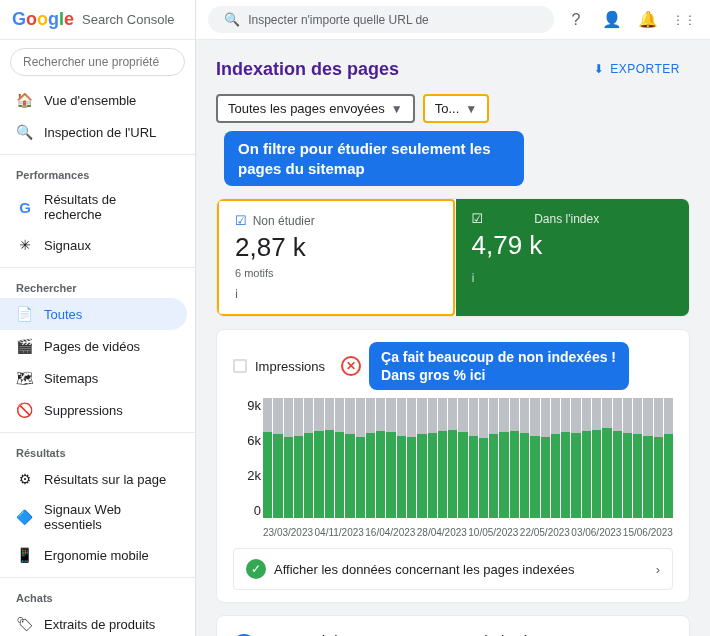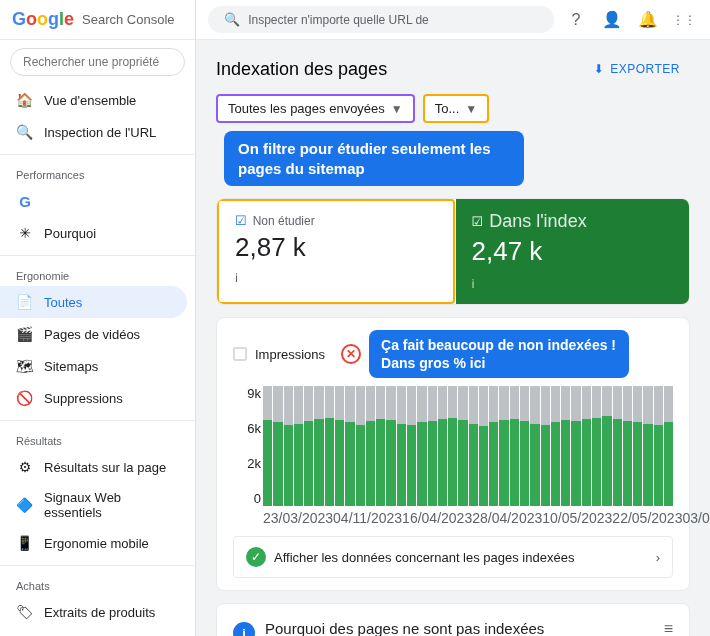"Indexation des pages" .page-title { color: #000000 -> #4c1d95; font-weight: 400 -> 700 }
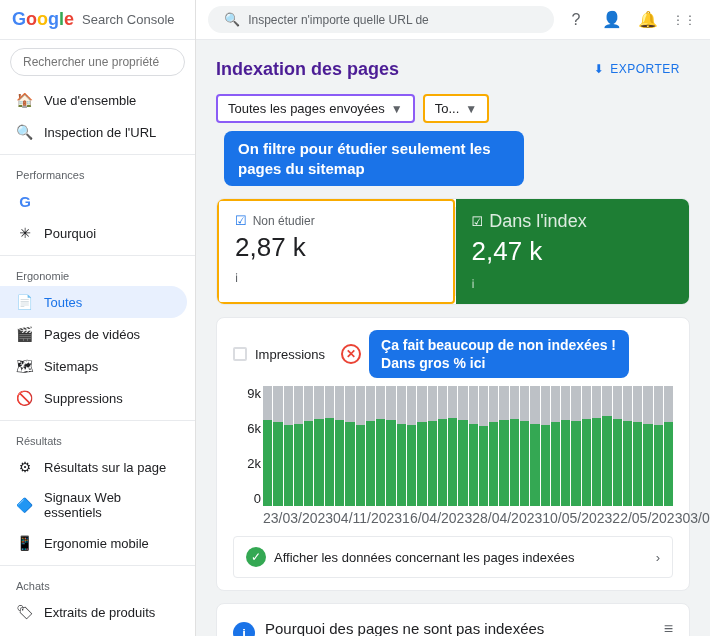"Toutes les pages envoyées" .filter-chip { border: 2px solid #8b5cf6 -> 2px solid #737373 }
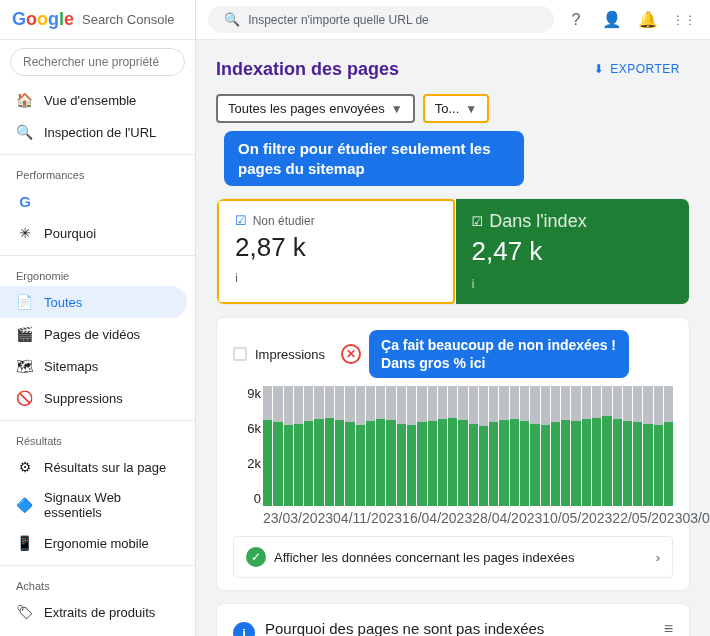"Performances" .sidebar-section-label { font-weight: 400 -> 700 }
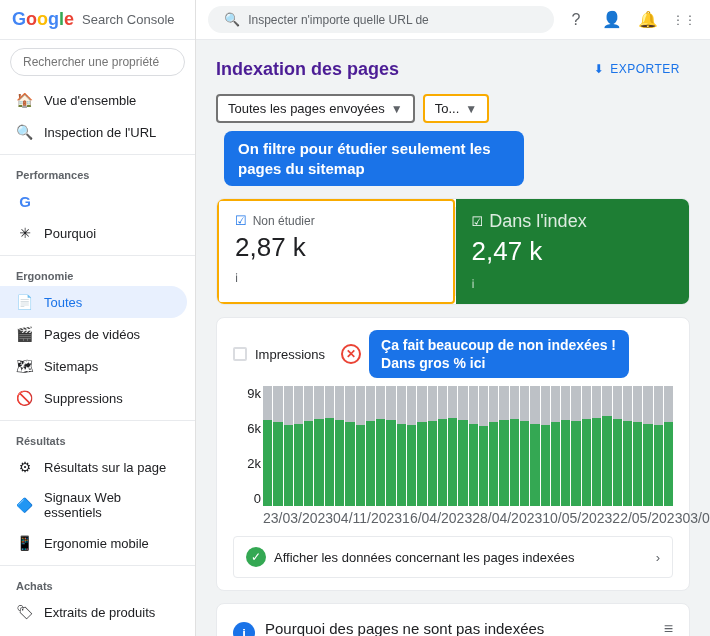"Résultats de recherche" span { html: none -> <span>Résultats de recherche</span> }
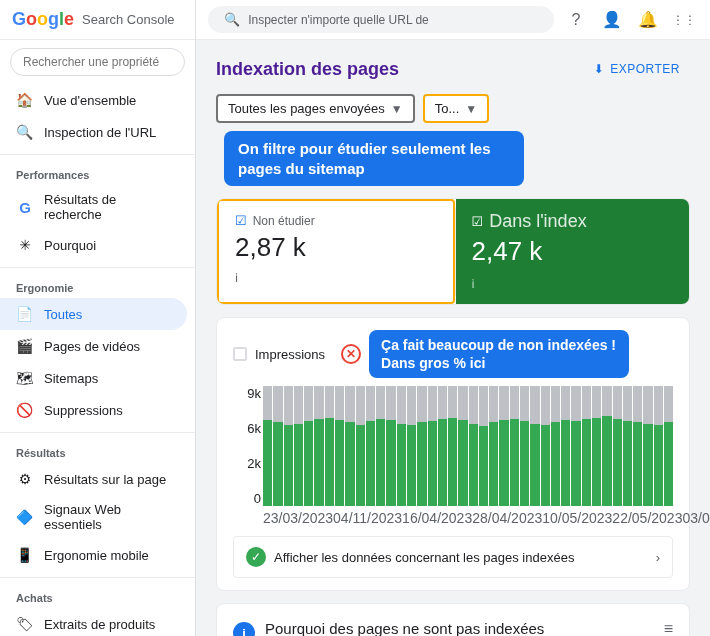"Dans l'index" .stat-card-label-white { font-size: 18px -> 12px; margin-left: none -> 45px }
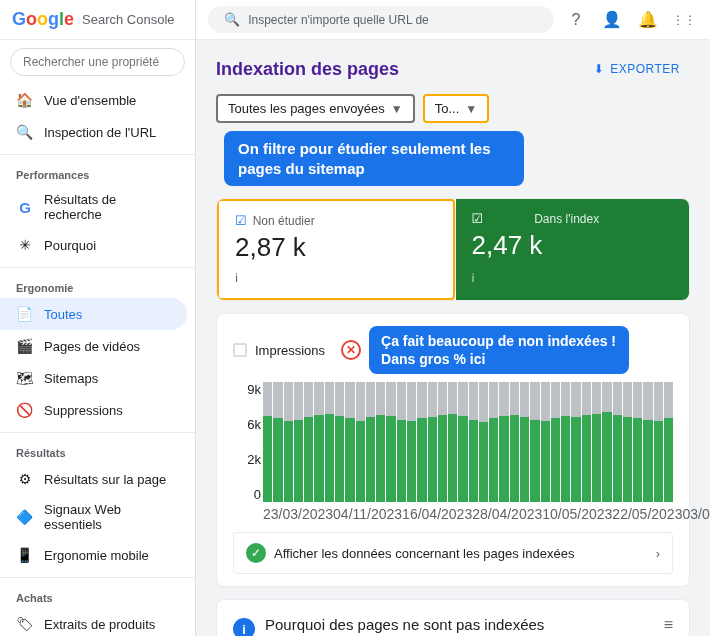"Pourquoi" span { text: Pourquoi -> Signaux }
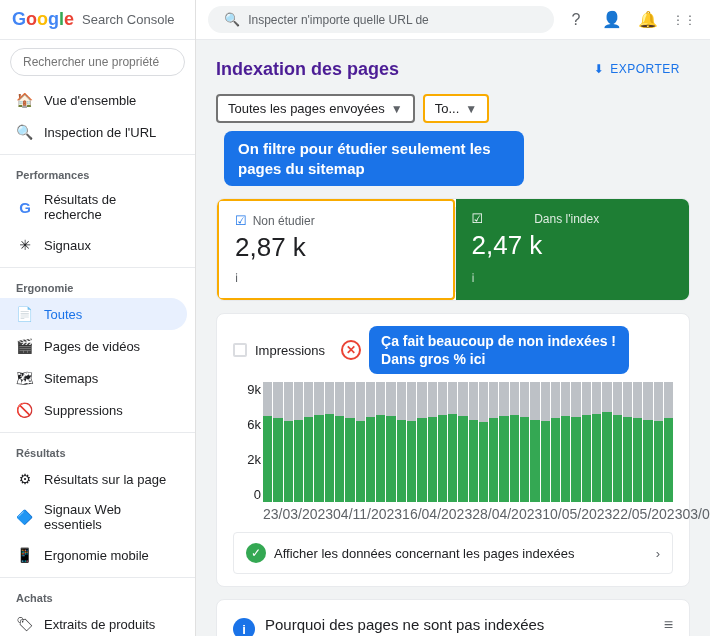"2,47 k" div.stat-card-value-white { text: 2,47 -> 4,79 }
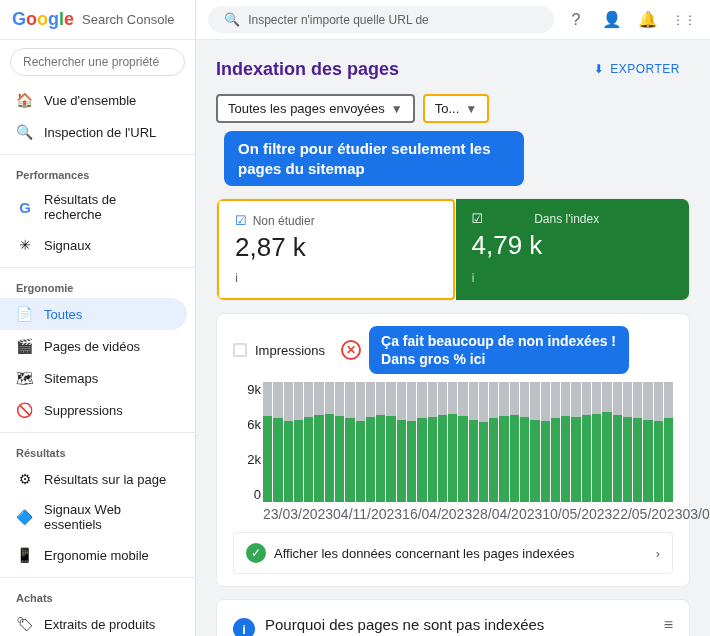"6 motifs" div.stat-card-sub { html: none -> <div>6 motifs</div> }
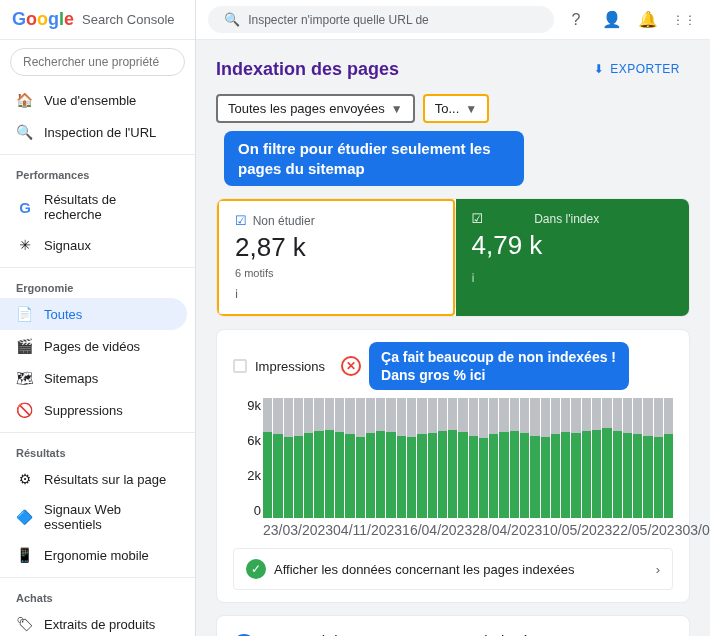"Ergonomie" div.sidebar-section-label { text: Ergonomie -> Rechercher }
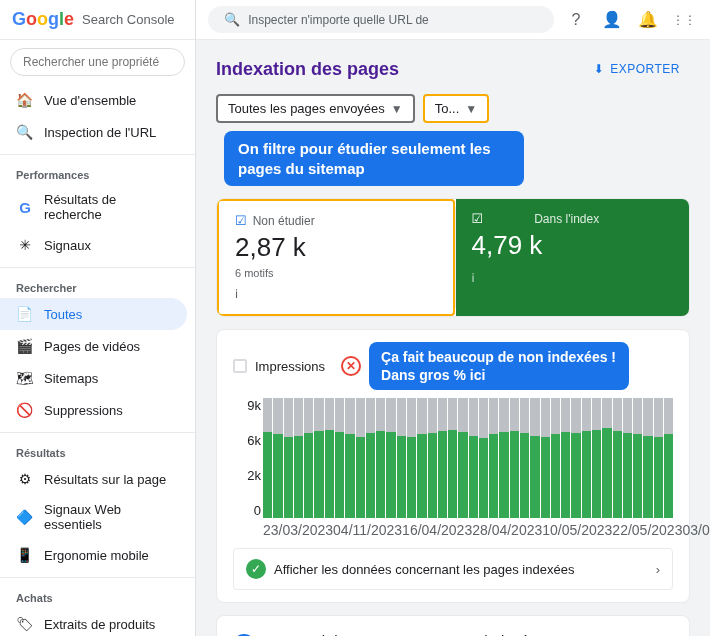"23/03/2023" .chart-x-labels { font-size: 14px -> 10px }
